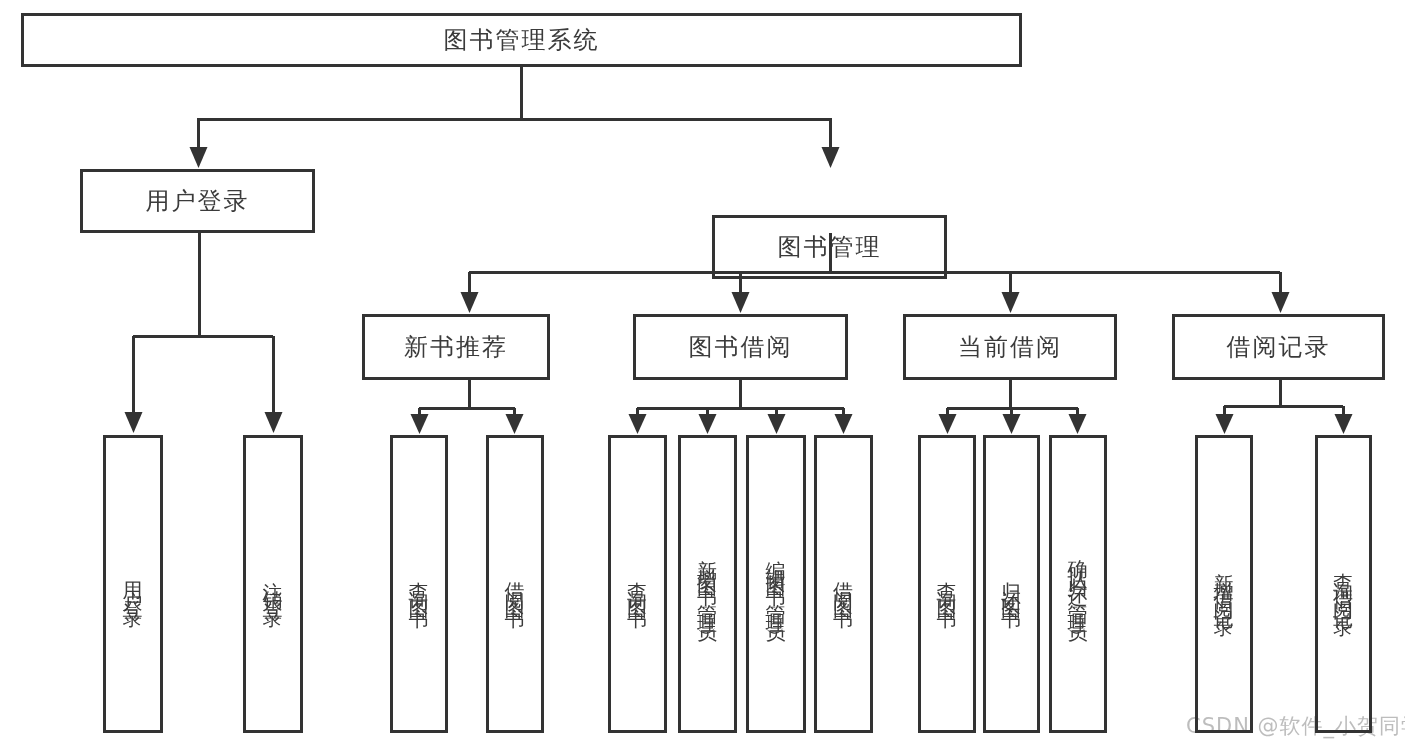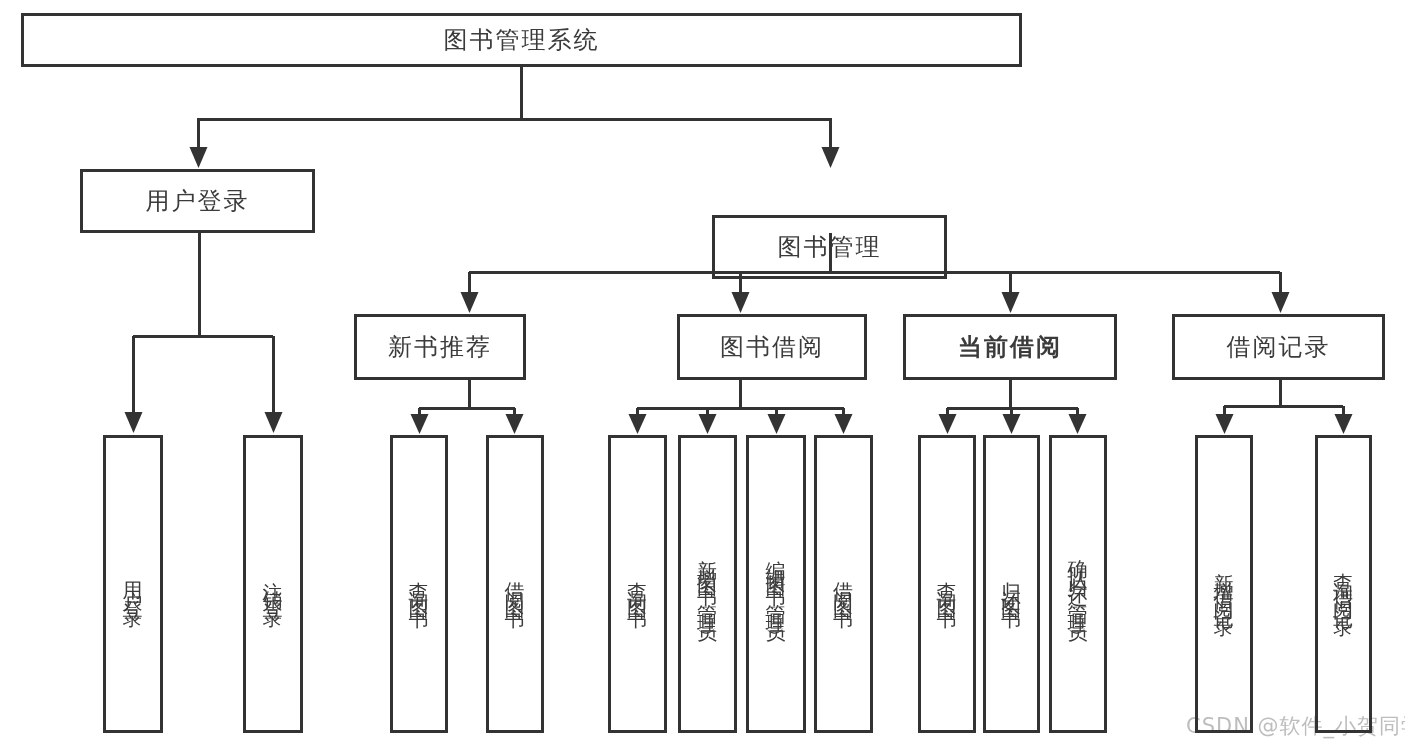"新书推荐" div.box { left: 354px -> 362px; width: 172px -> 188px }
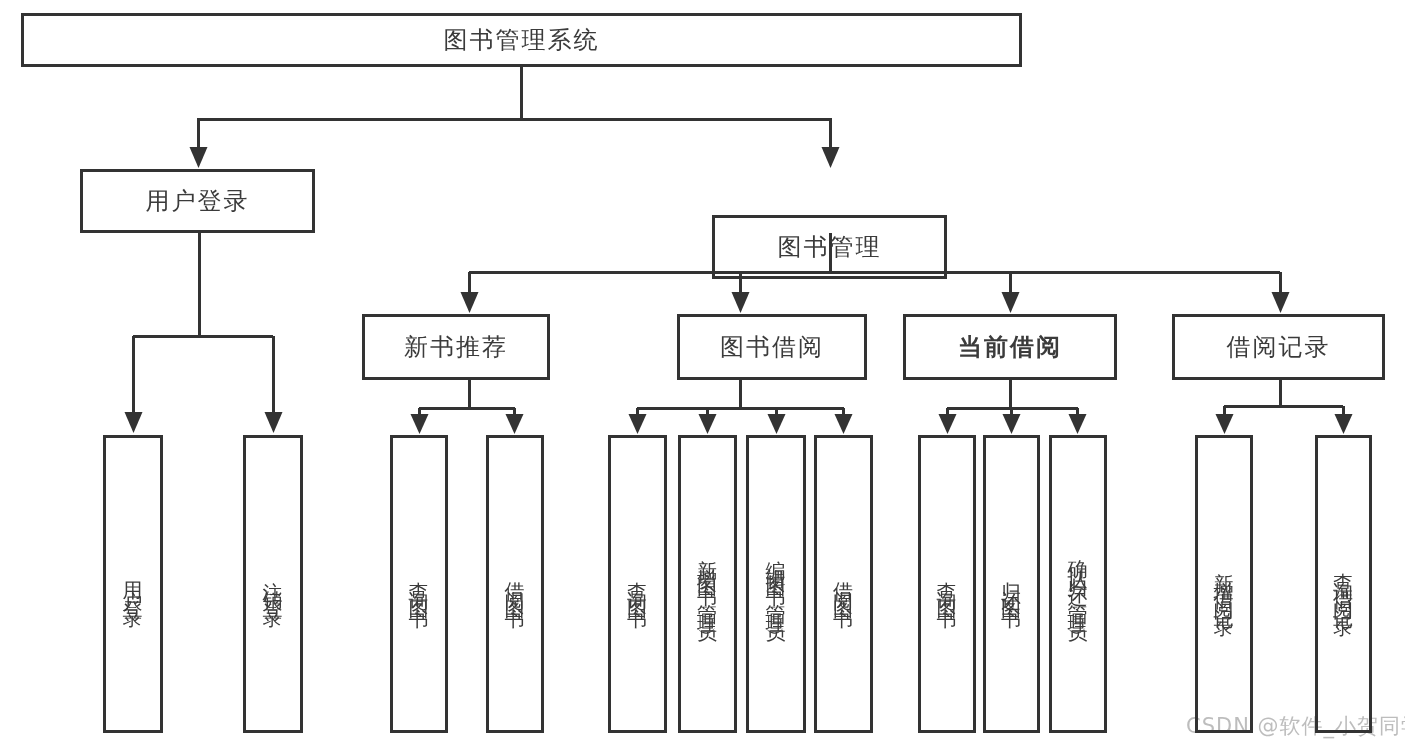"图书借阅" div.box { margin-left: 44px -> none; width: 190px -> 215px }
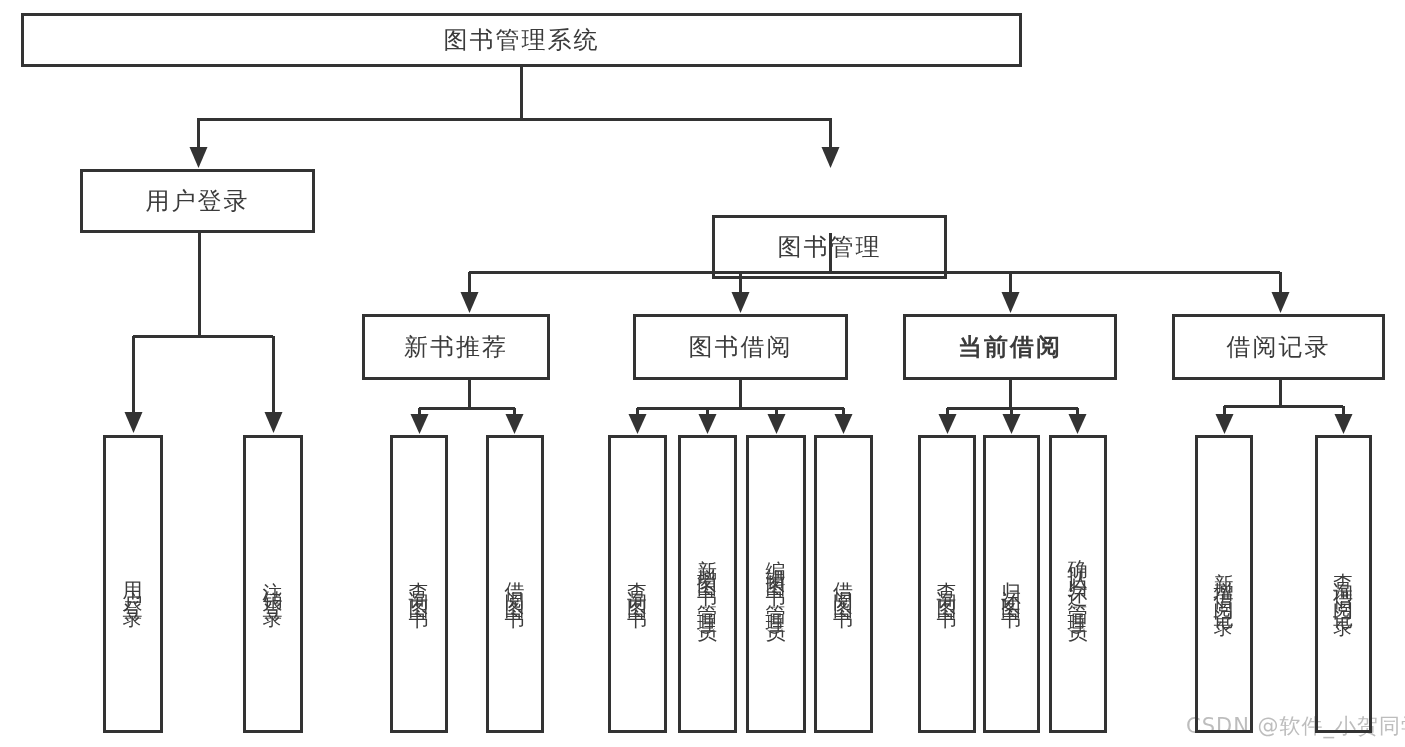"当前借阅" div.box { font-weight: bold -> none }
